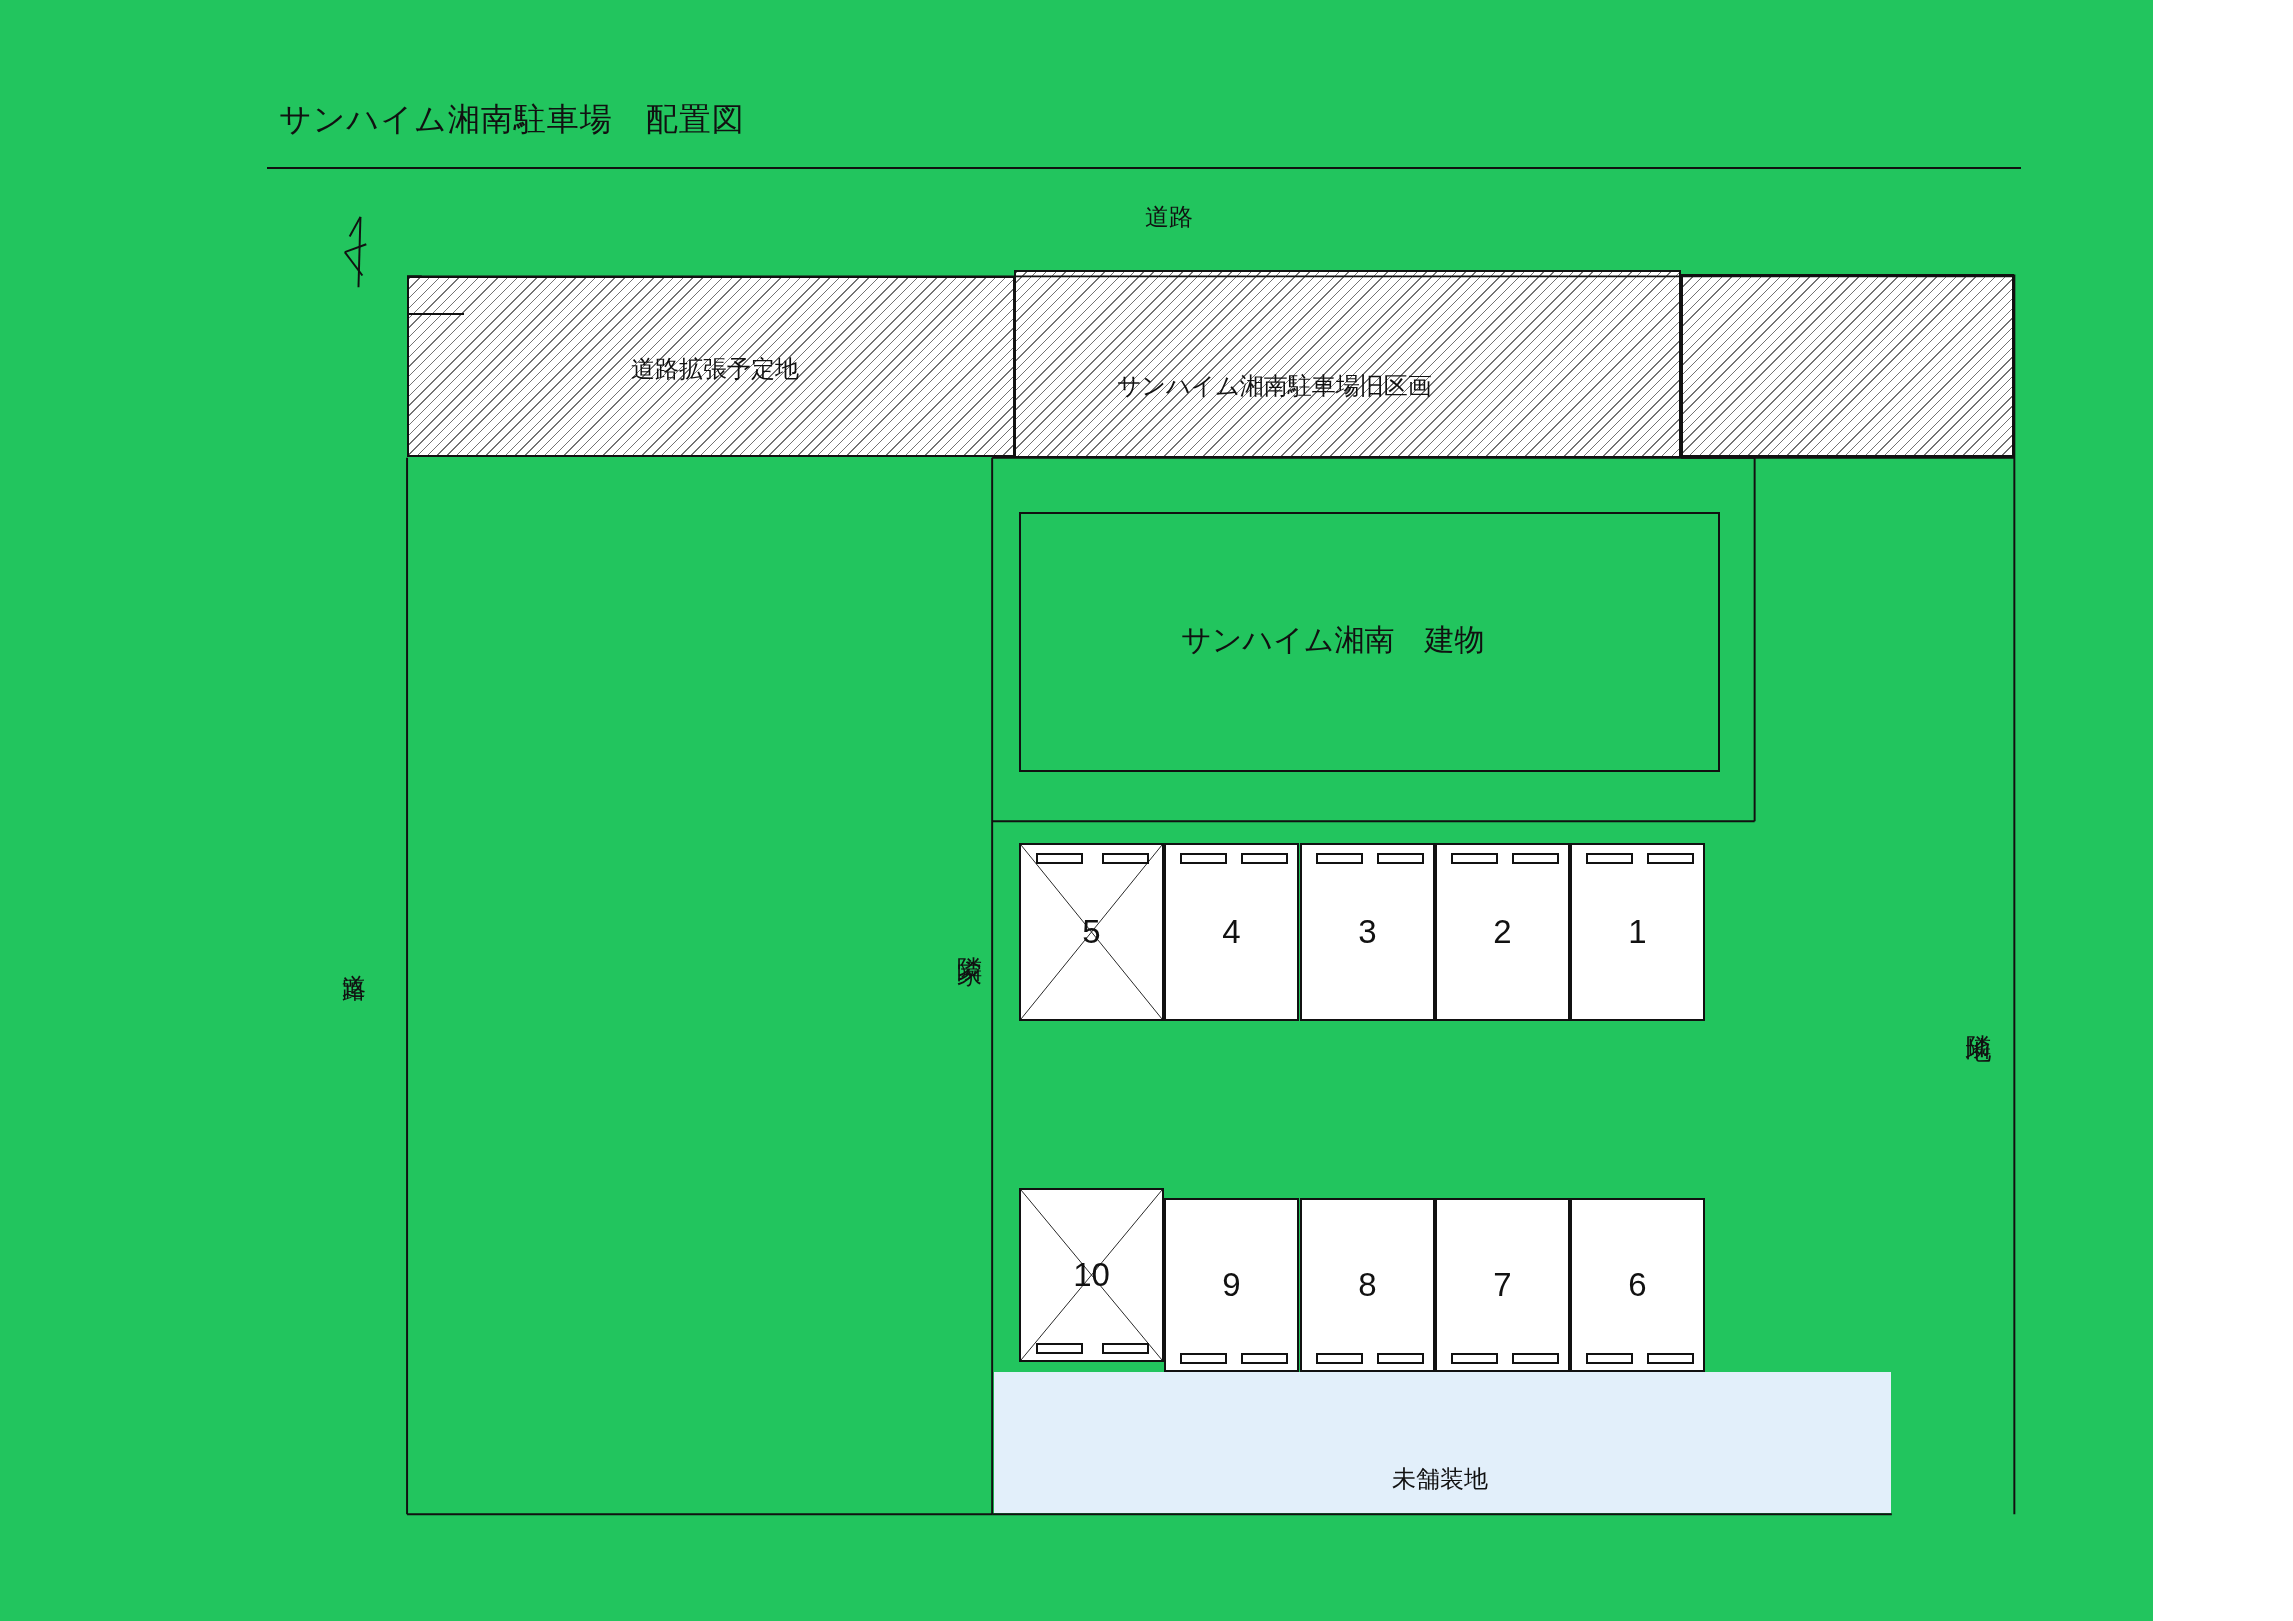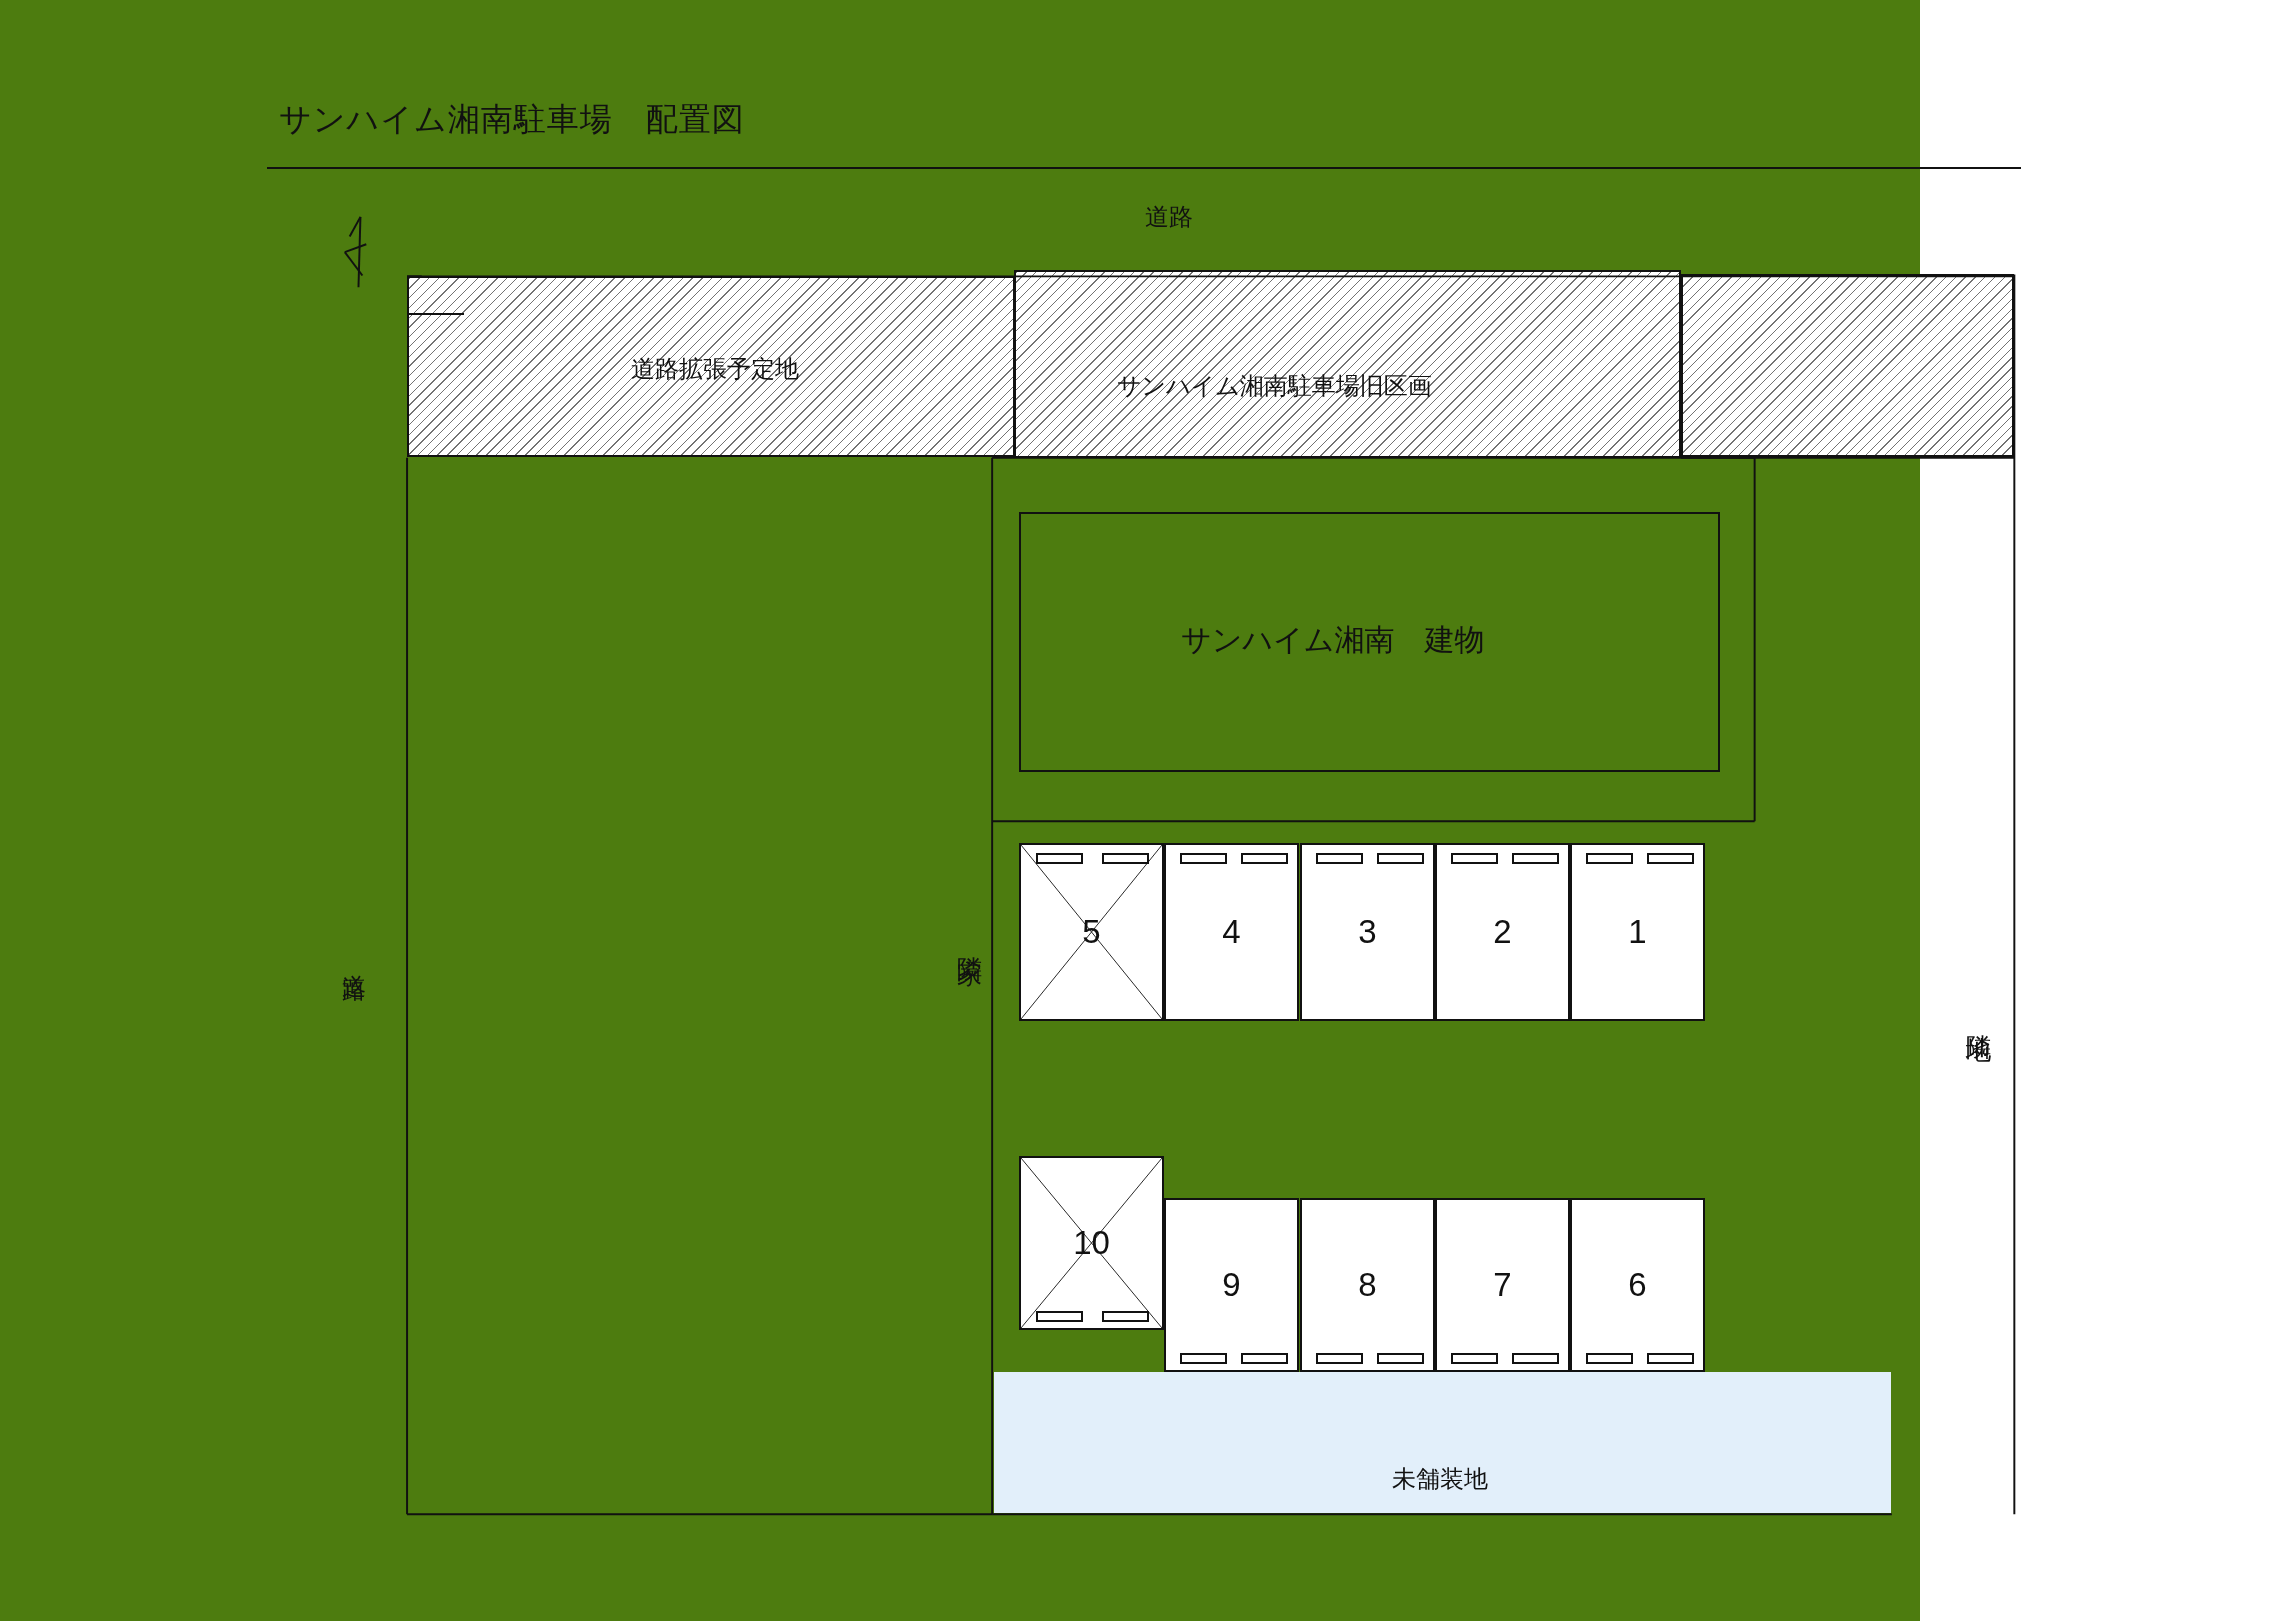"サンハイム湘南駐車場 配置図" #scan { background: #4d7c0f -> #22c55e; width: 1920px -> 2153px }
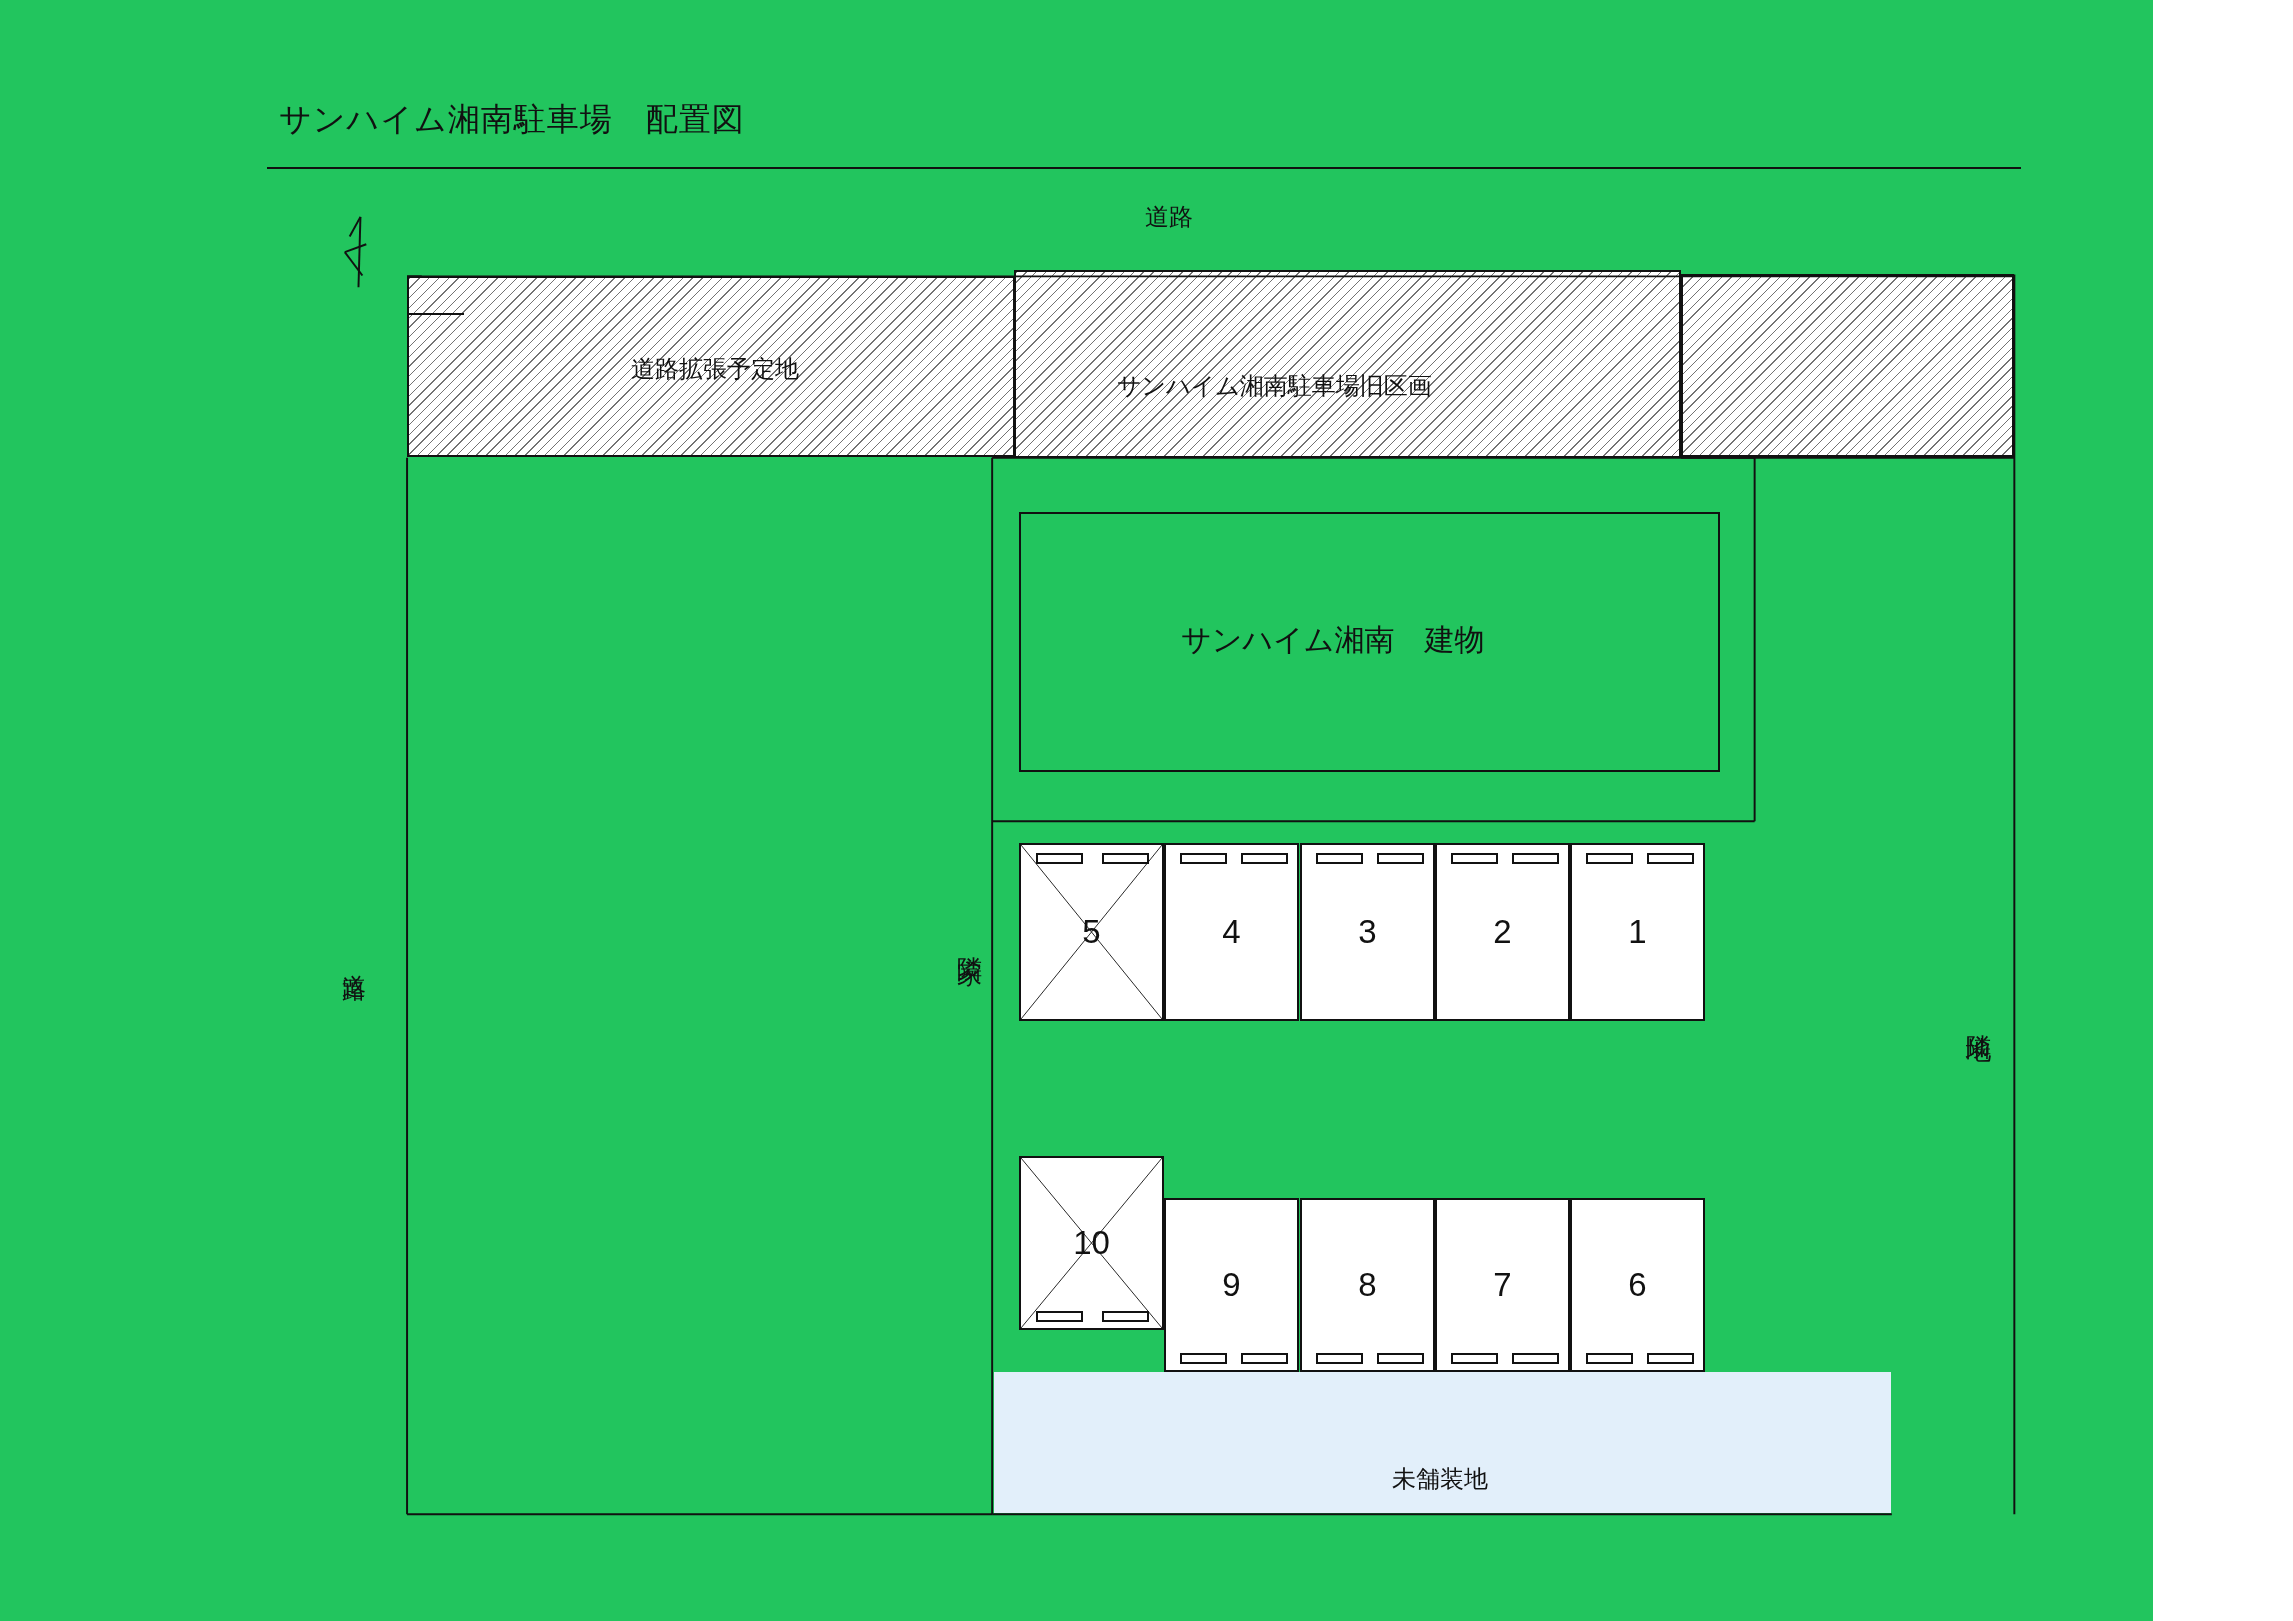"10" div.stall { top: 1156px -> 1188px }
